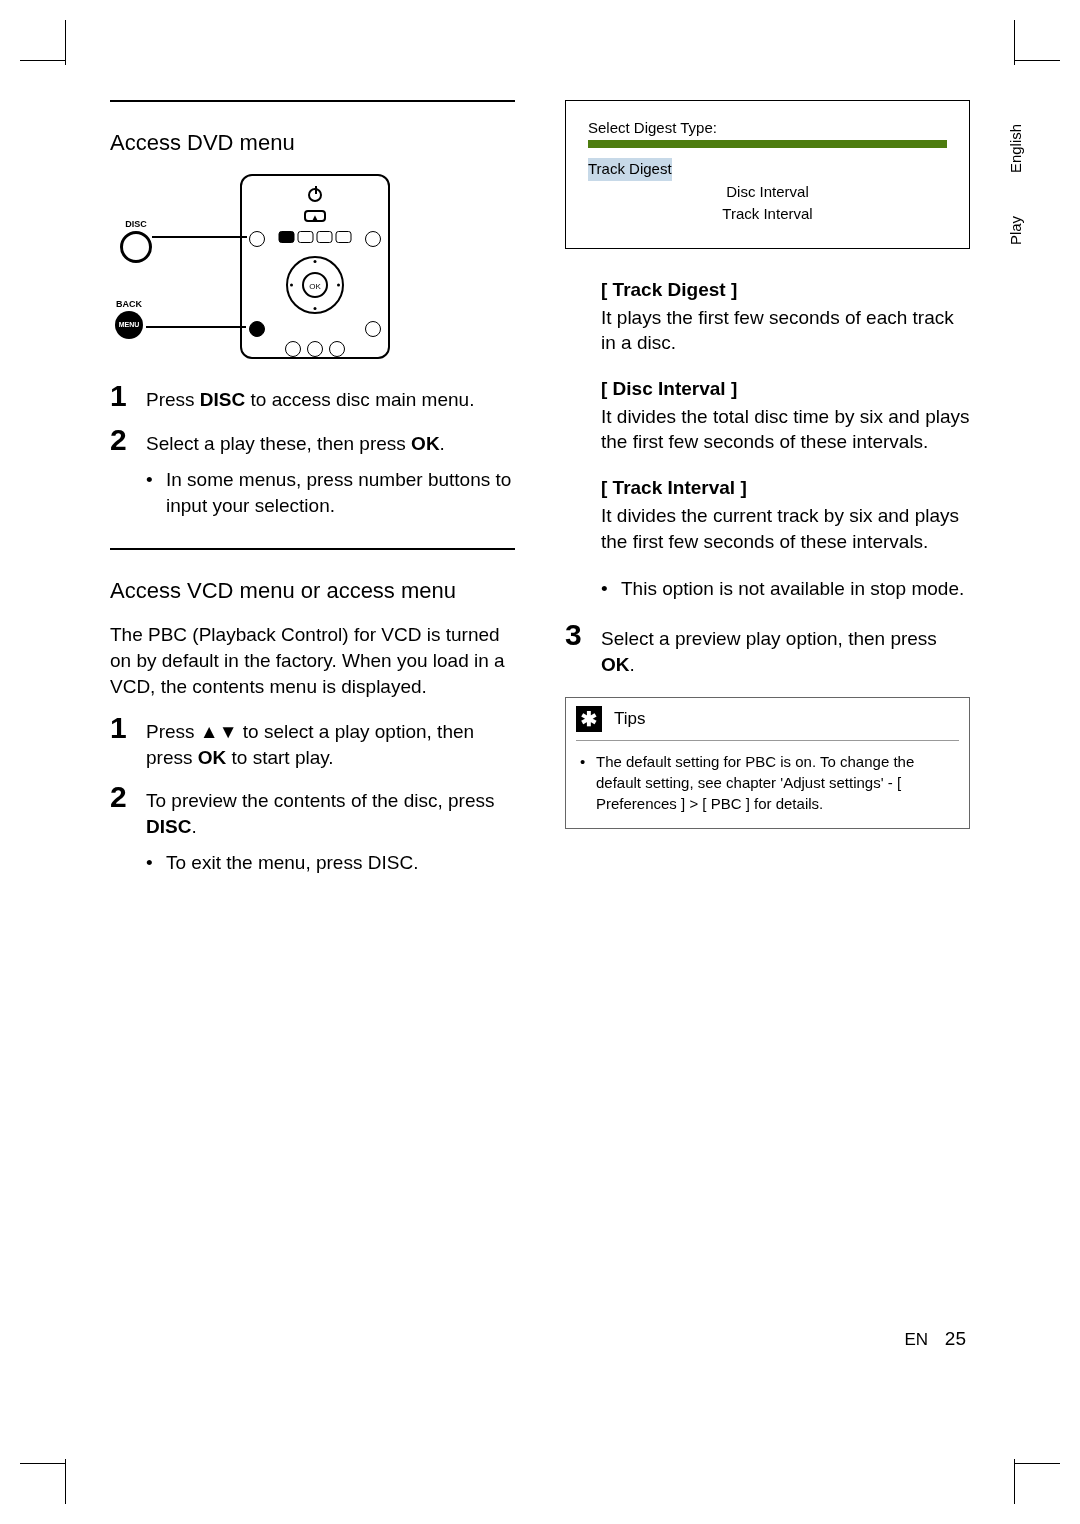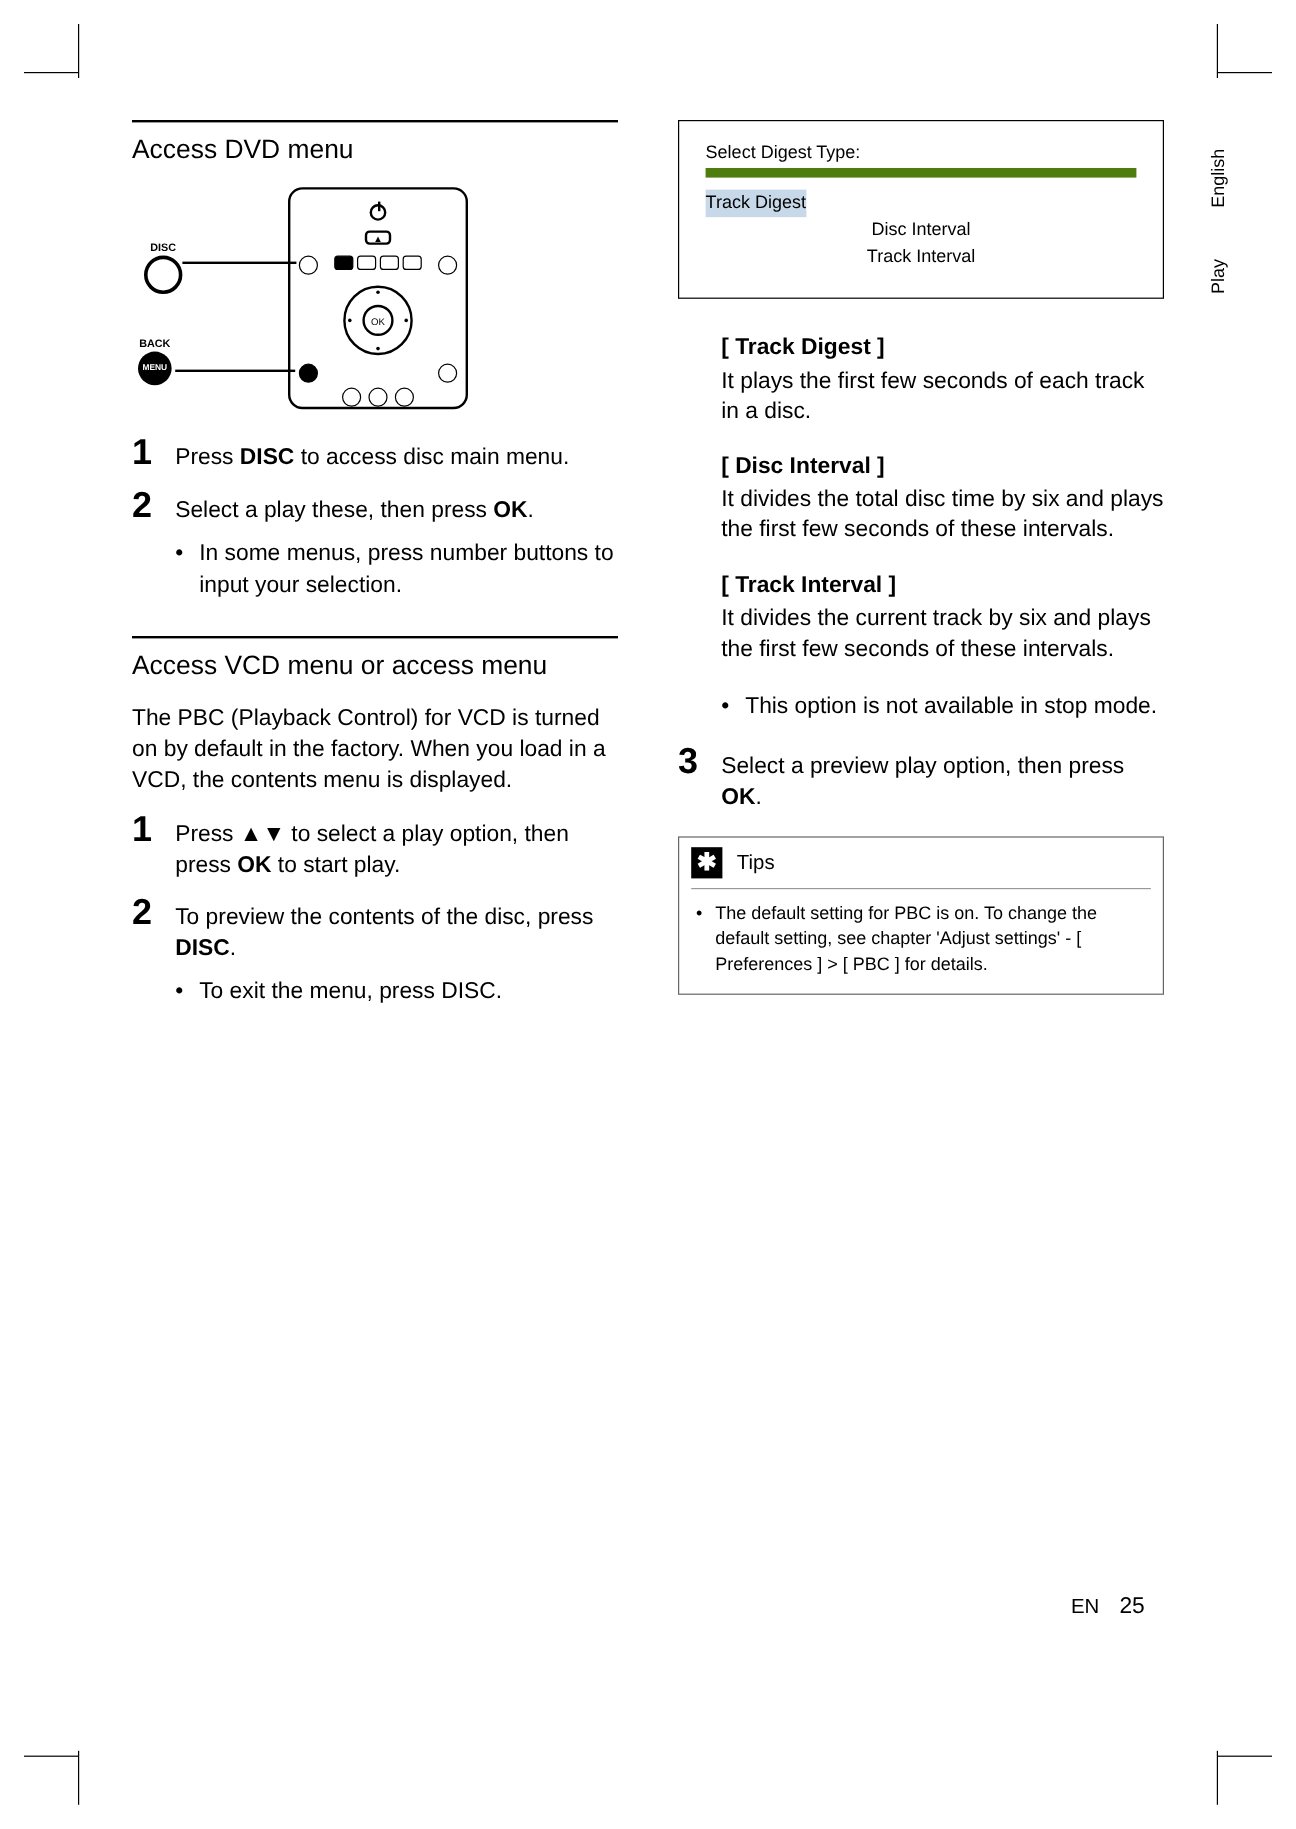"Access DVD menu" h2.section-title { padding-top: 10px -> 28px }
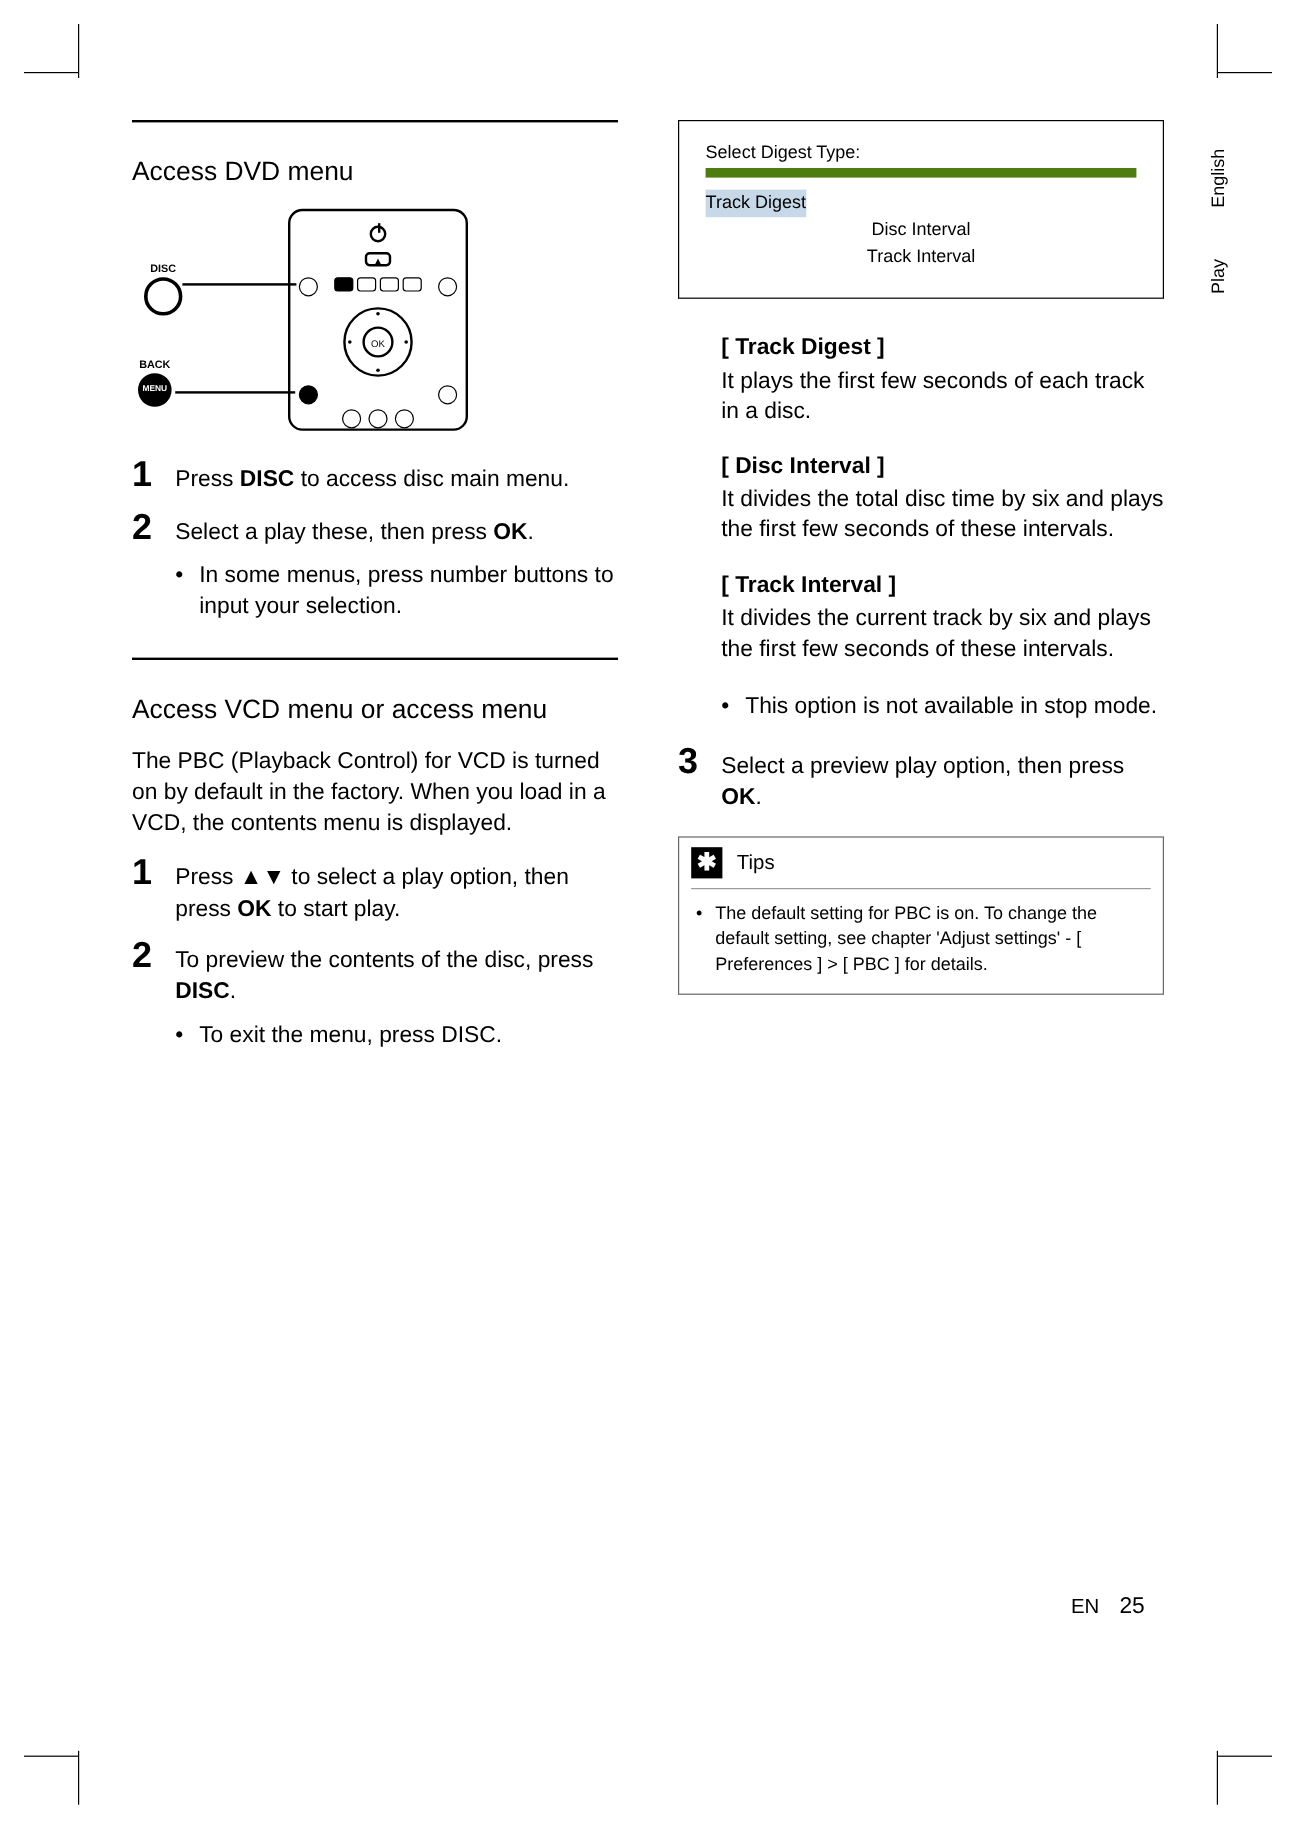"EN 25" .footer { right: 16px -> 4px }
